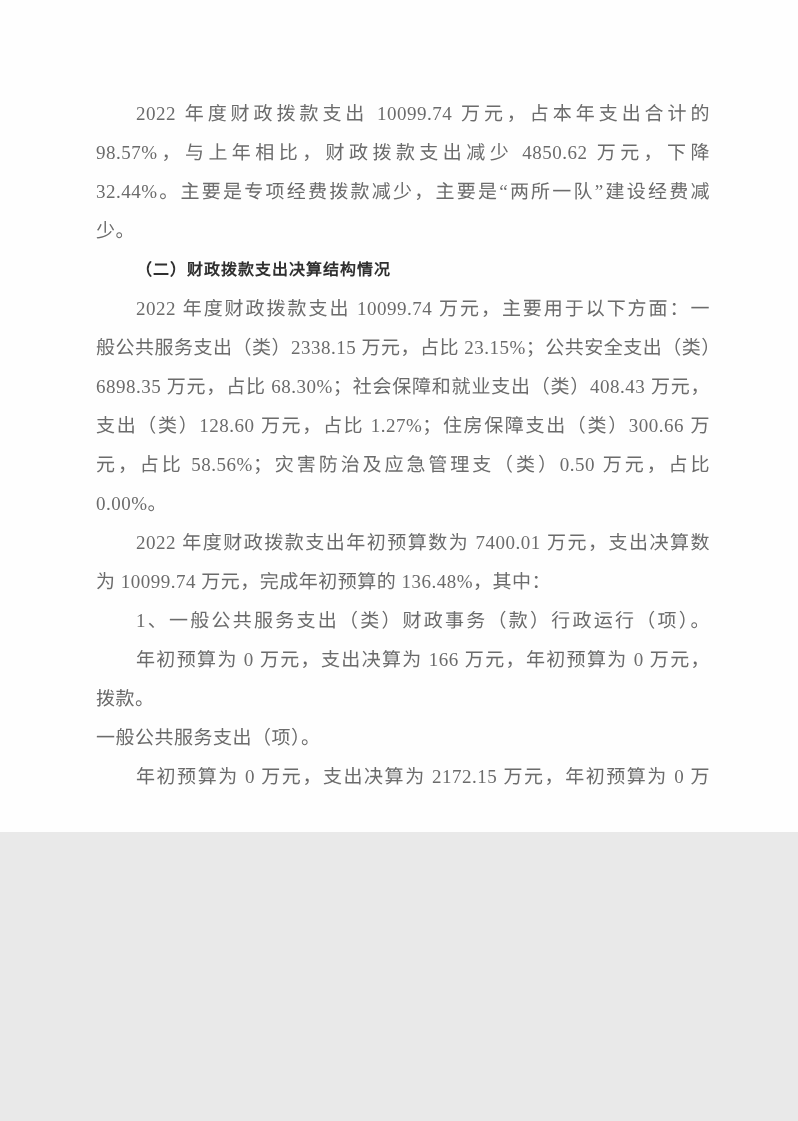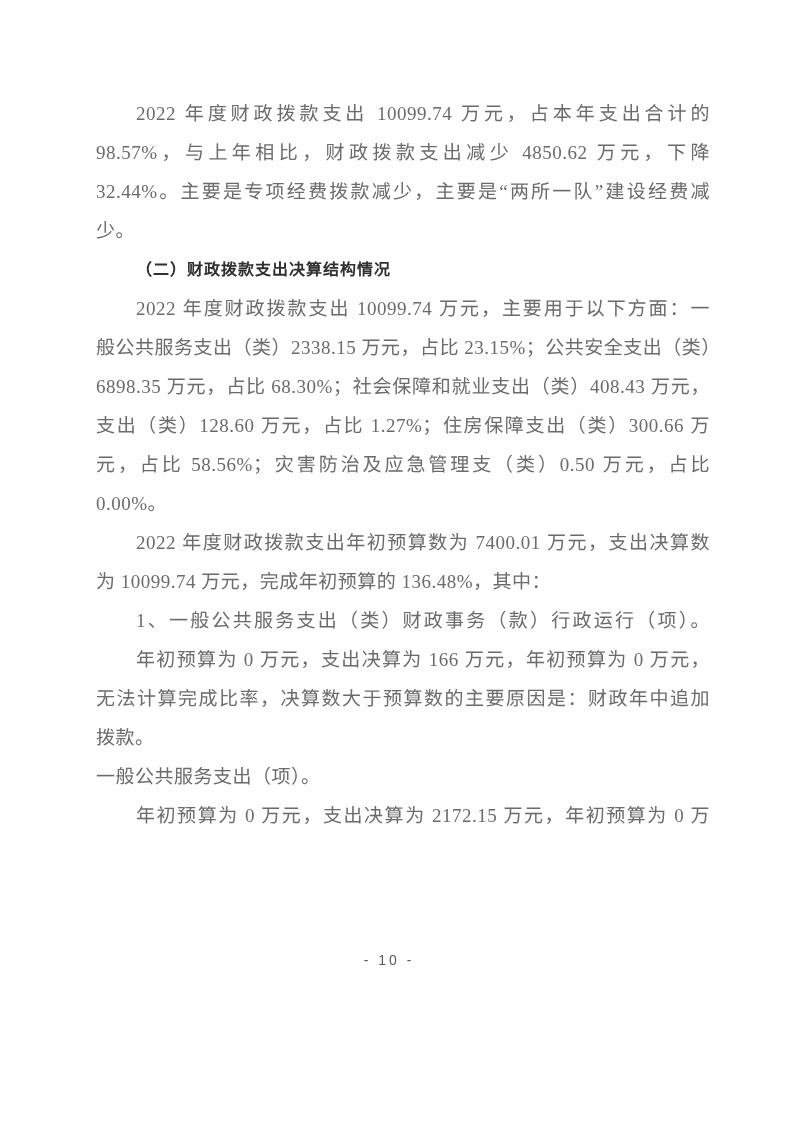"2022 年度财政拨款支出 10099.74 万元，占本年支出合计的" .page { height: 1121px -> 832px }
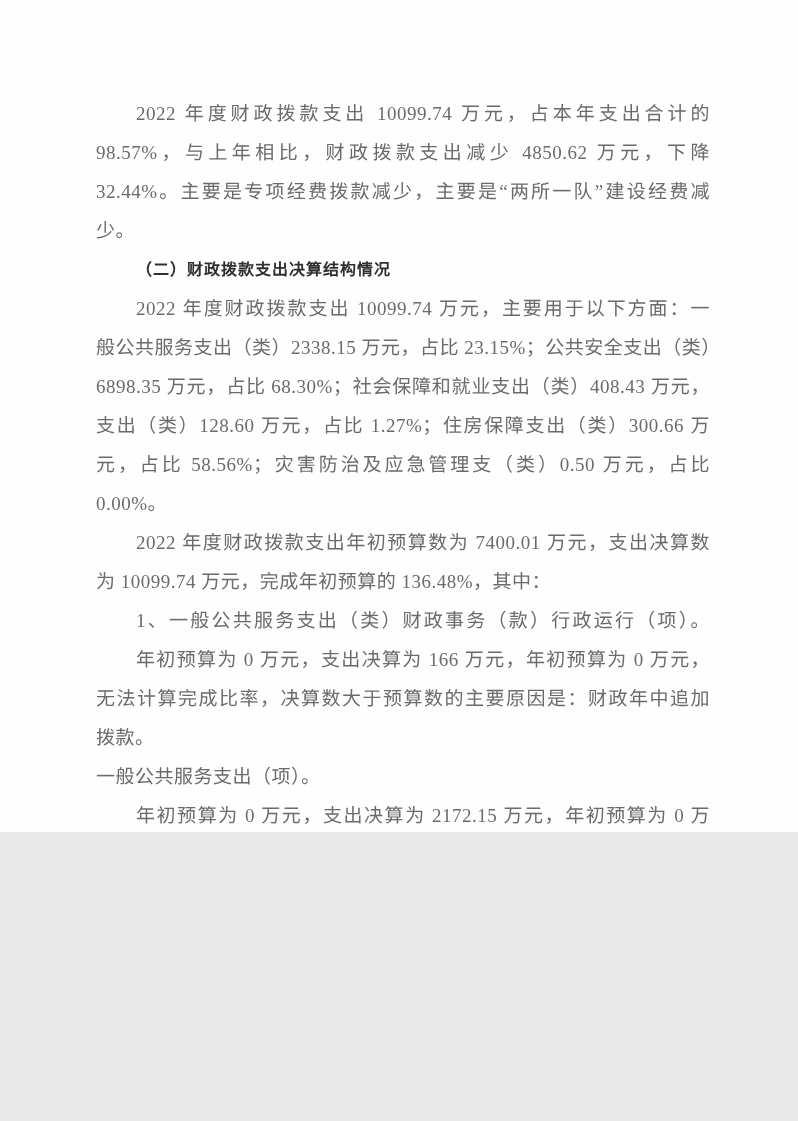"无法计算完成比率，决算数大于预算数的主要原因是：财政年中追加" div.ln { html: <div>无法计算完成比率，决算数大于预算数的主要原因是：财政年中追加</div> -> none }
